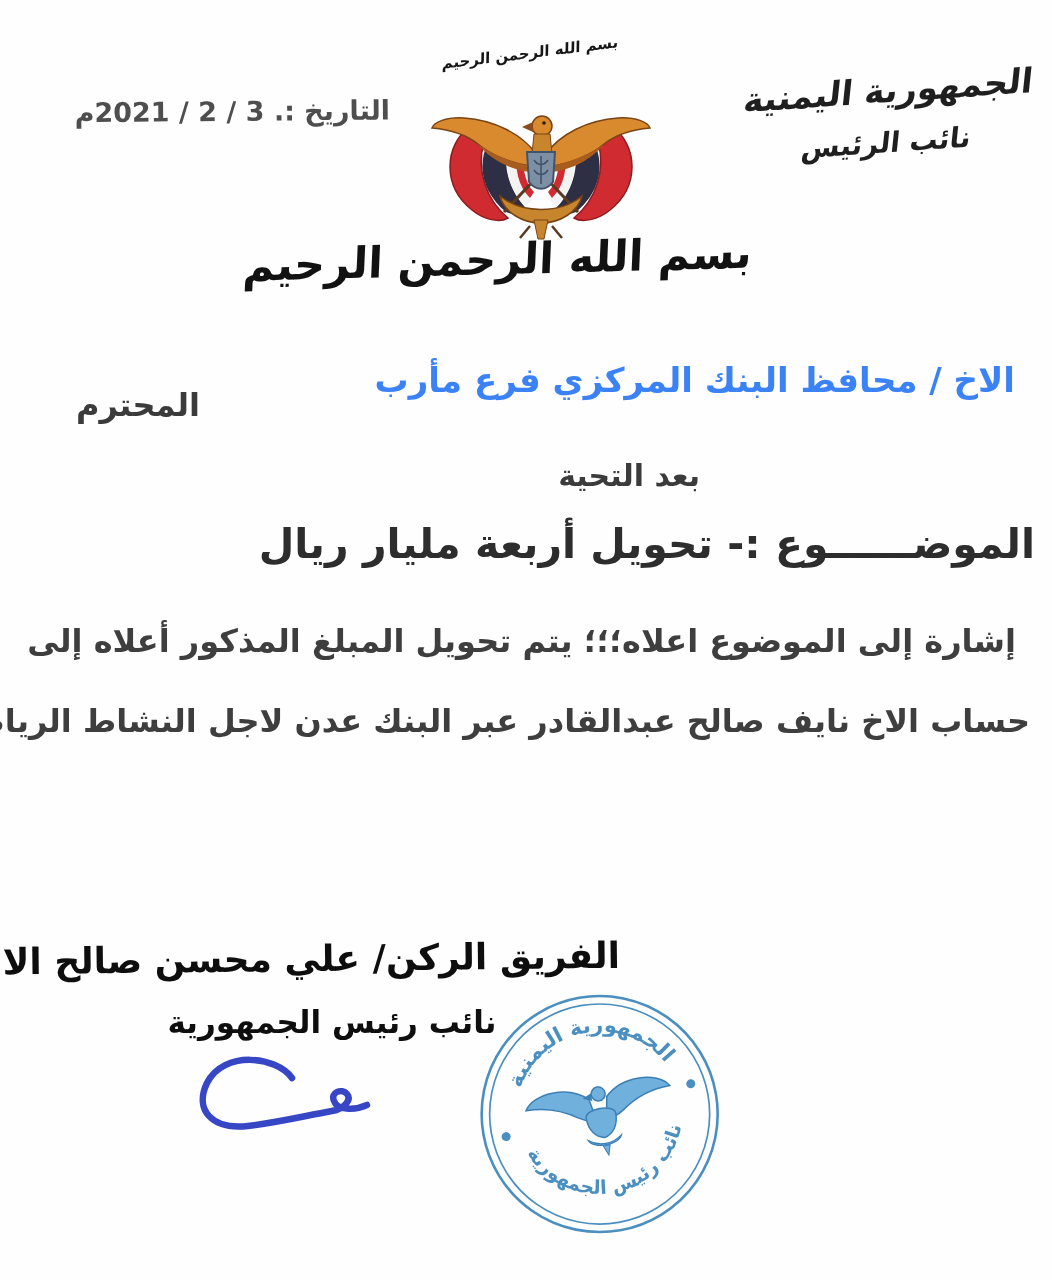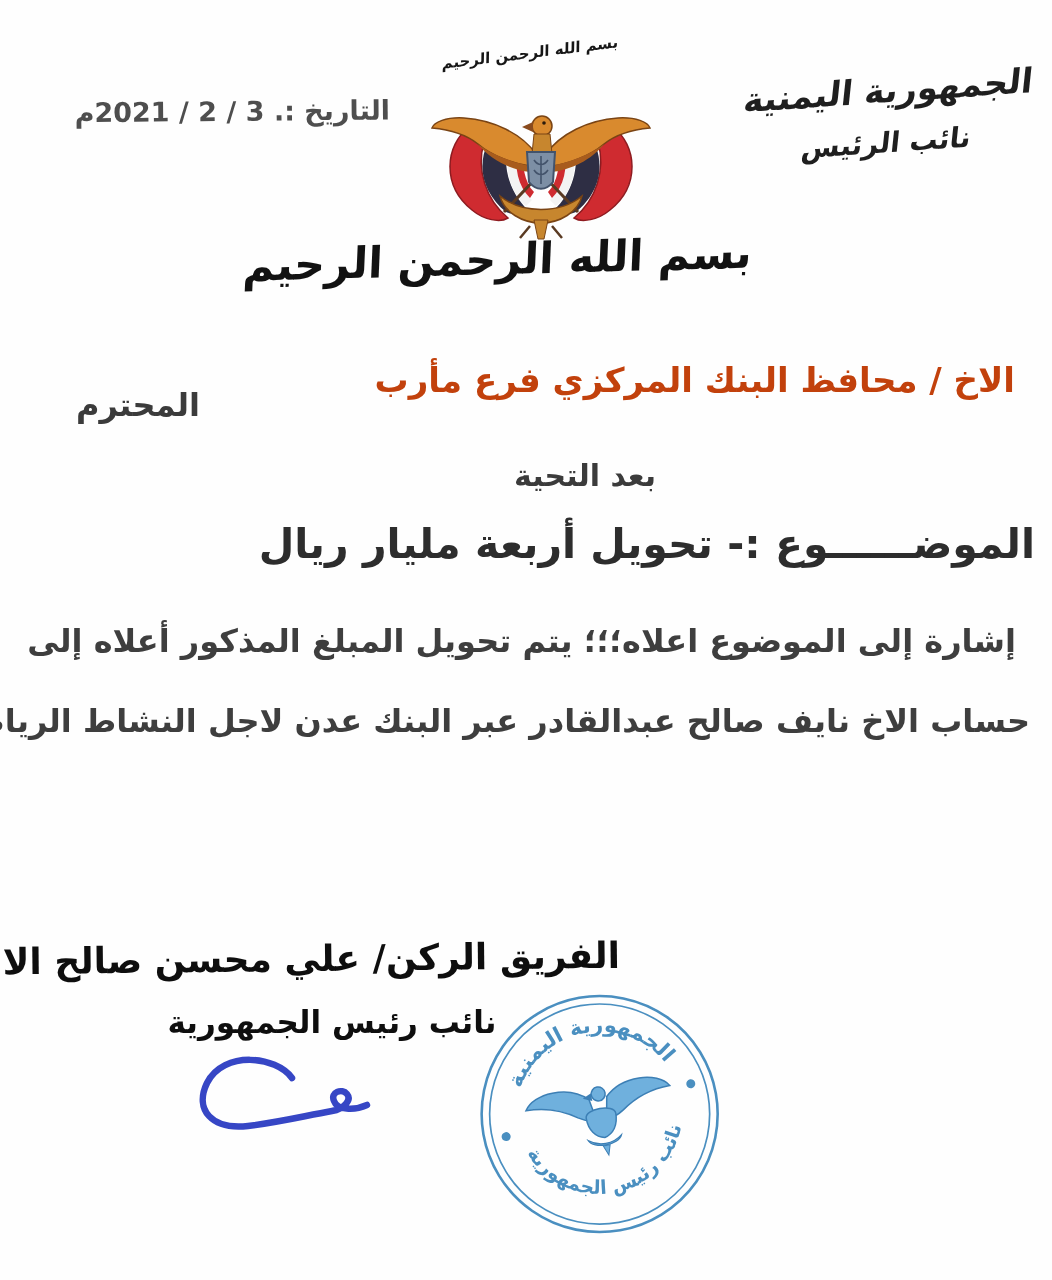"الاخ / محافظ البنك المركزي" .recipient { color: #c2410c -> #3b82f6 }
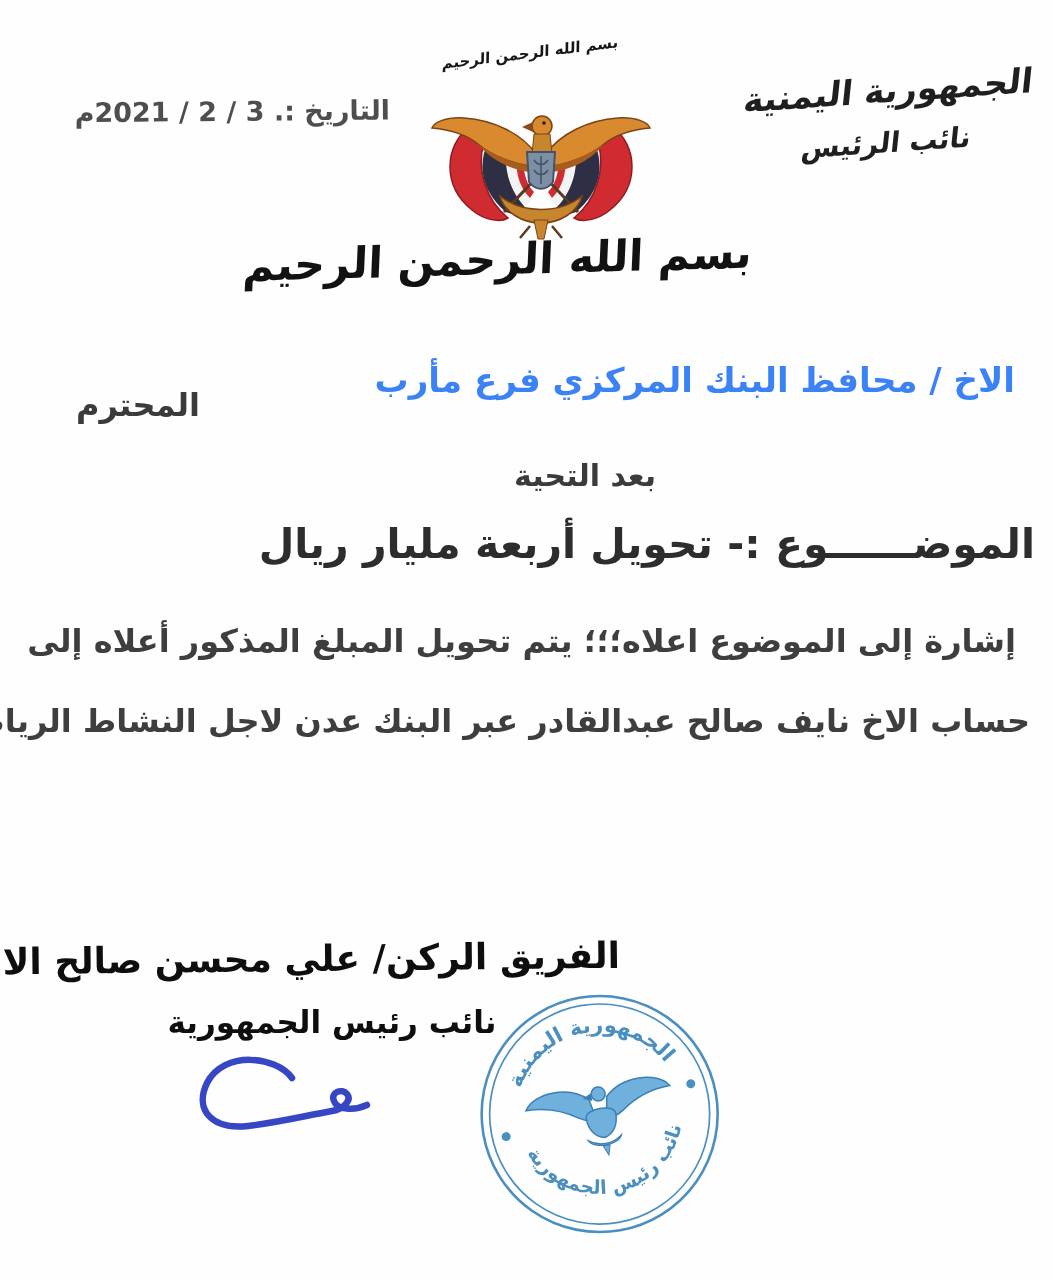"بعد التحية" .greeting { text-align: center -> right }
